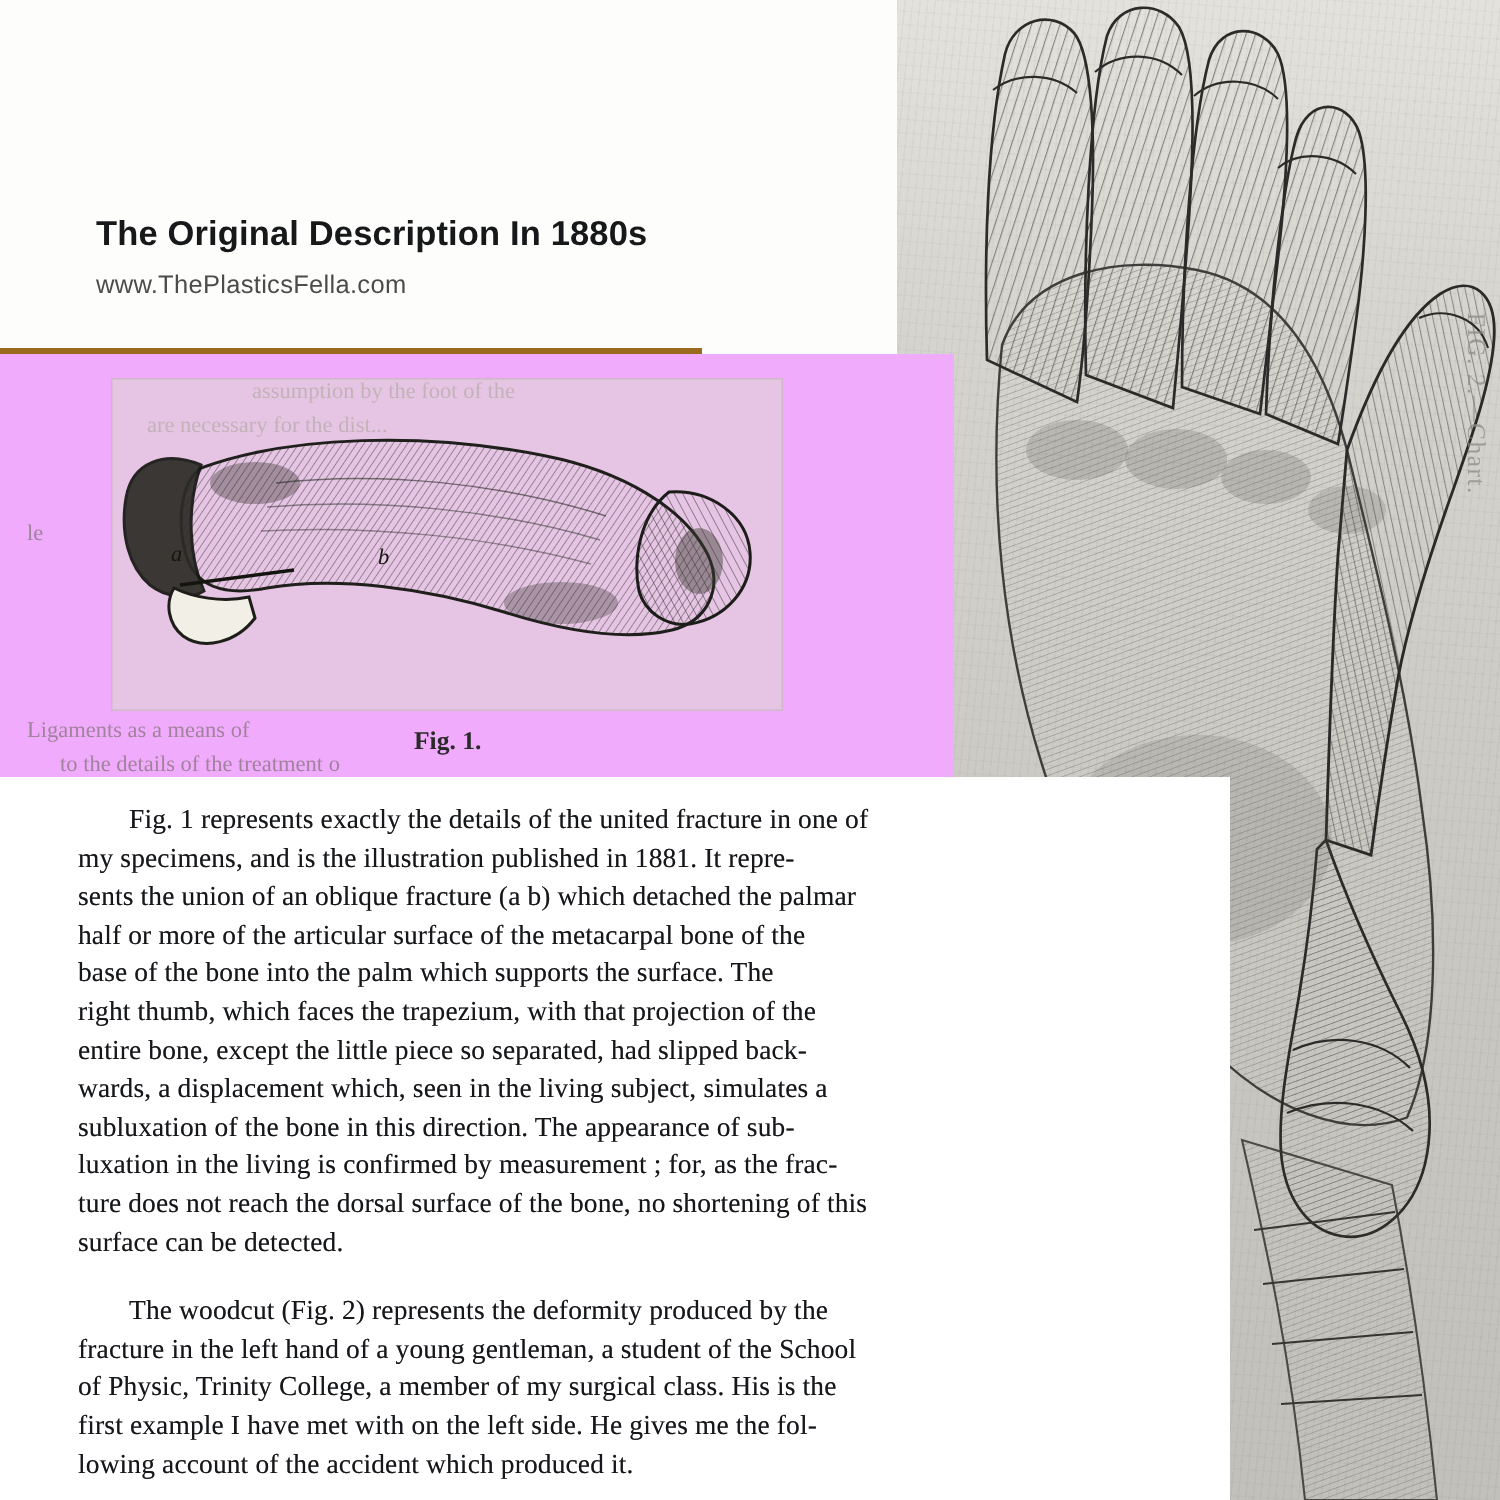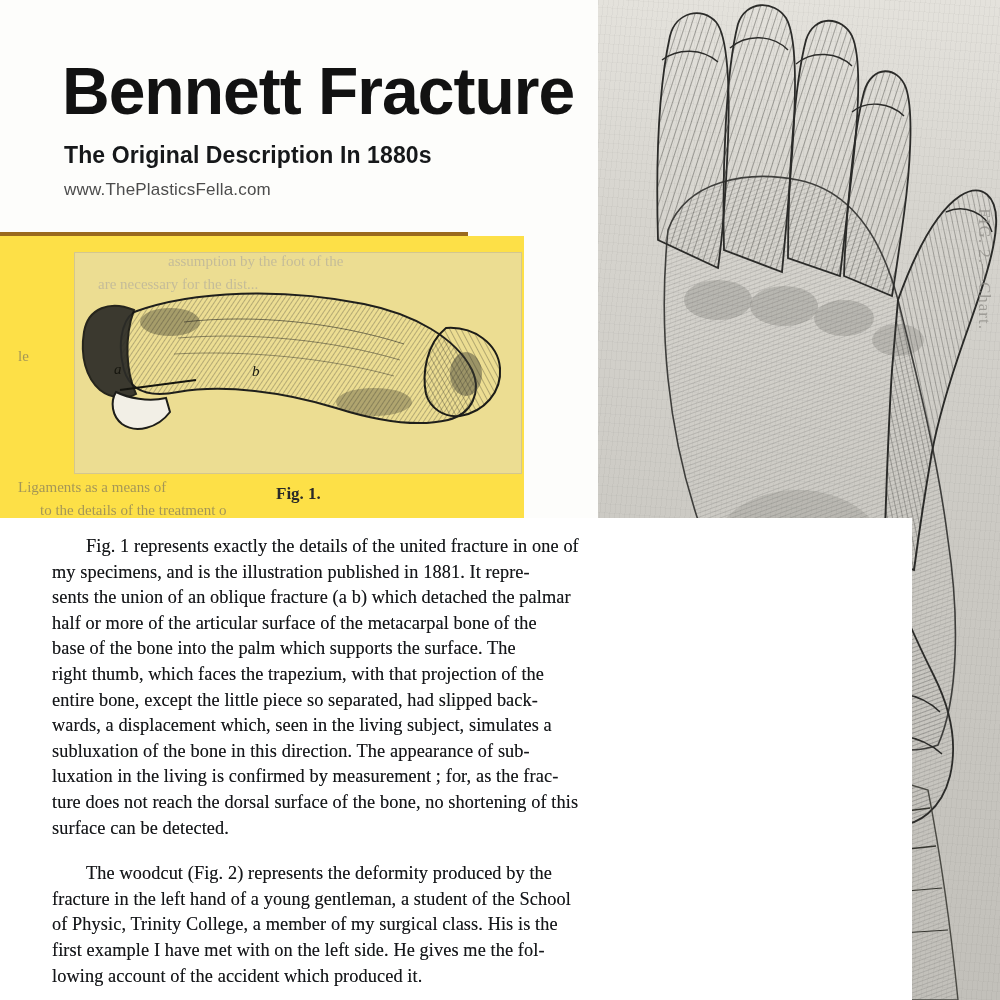"Bennett Fracture" div.title { html: <div>Bennett Fracture</div> -> none }
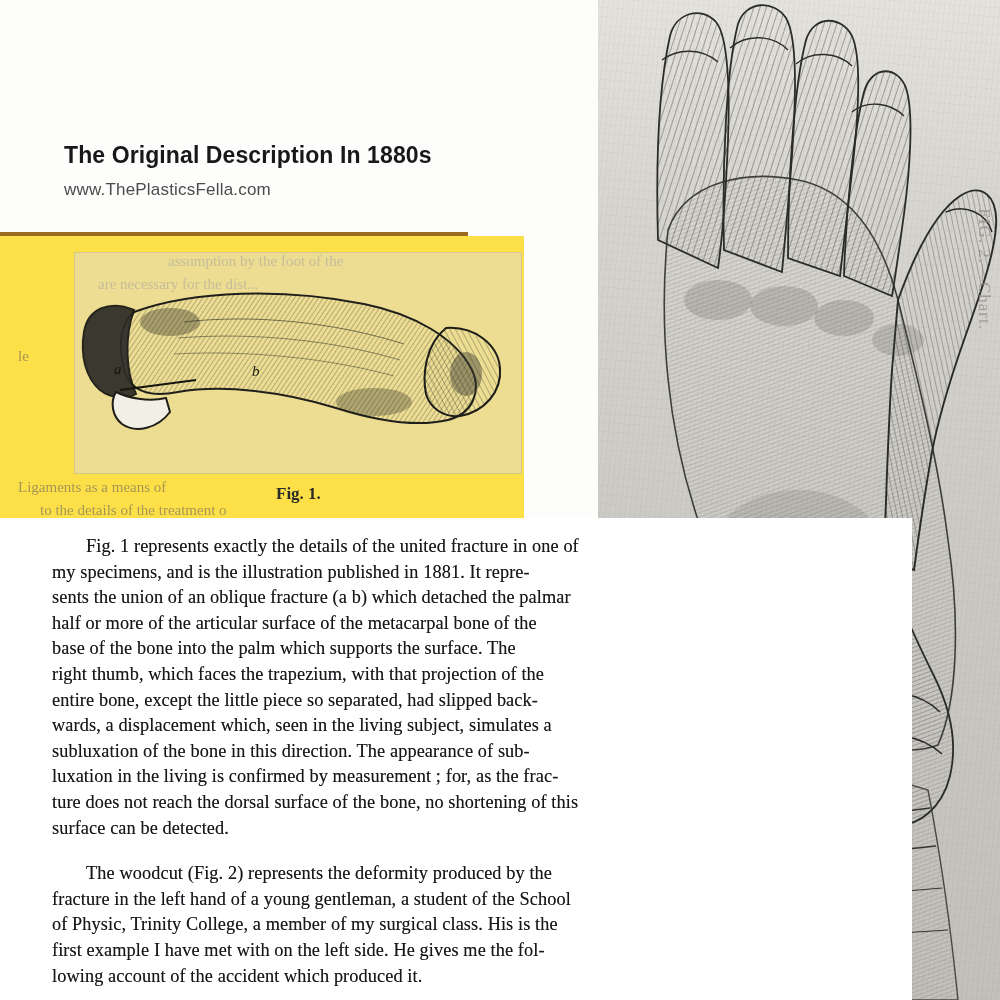"assumption by the foot of" .fig1-wrap { background: #fde047 -> #f0abfc; width: 524px -> 636px }
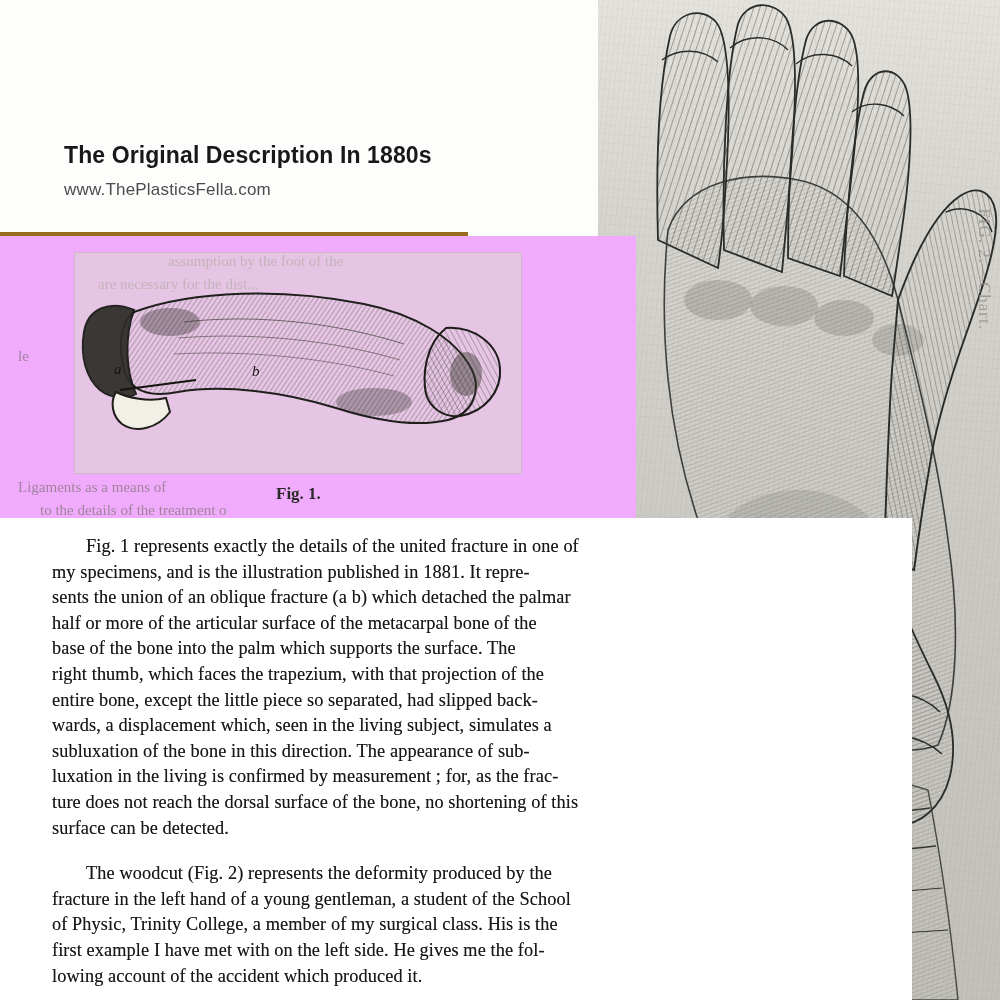"Fig. 1 represents exactly the" .body-panel { width: 912px -> 820px }
